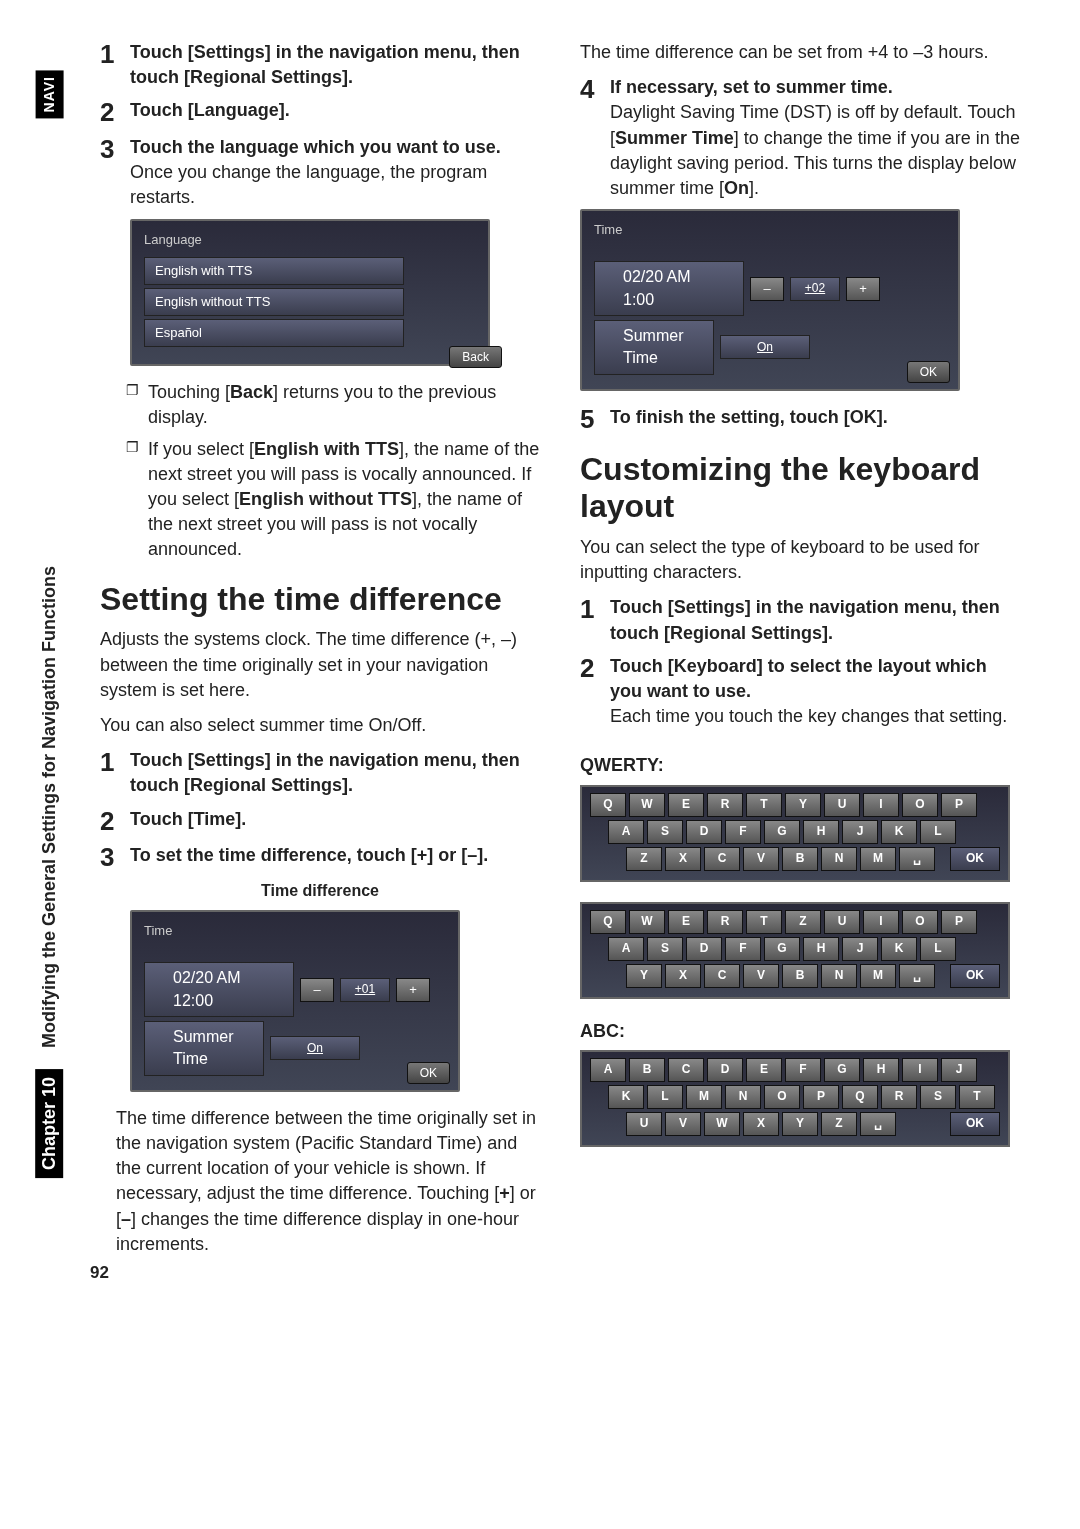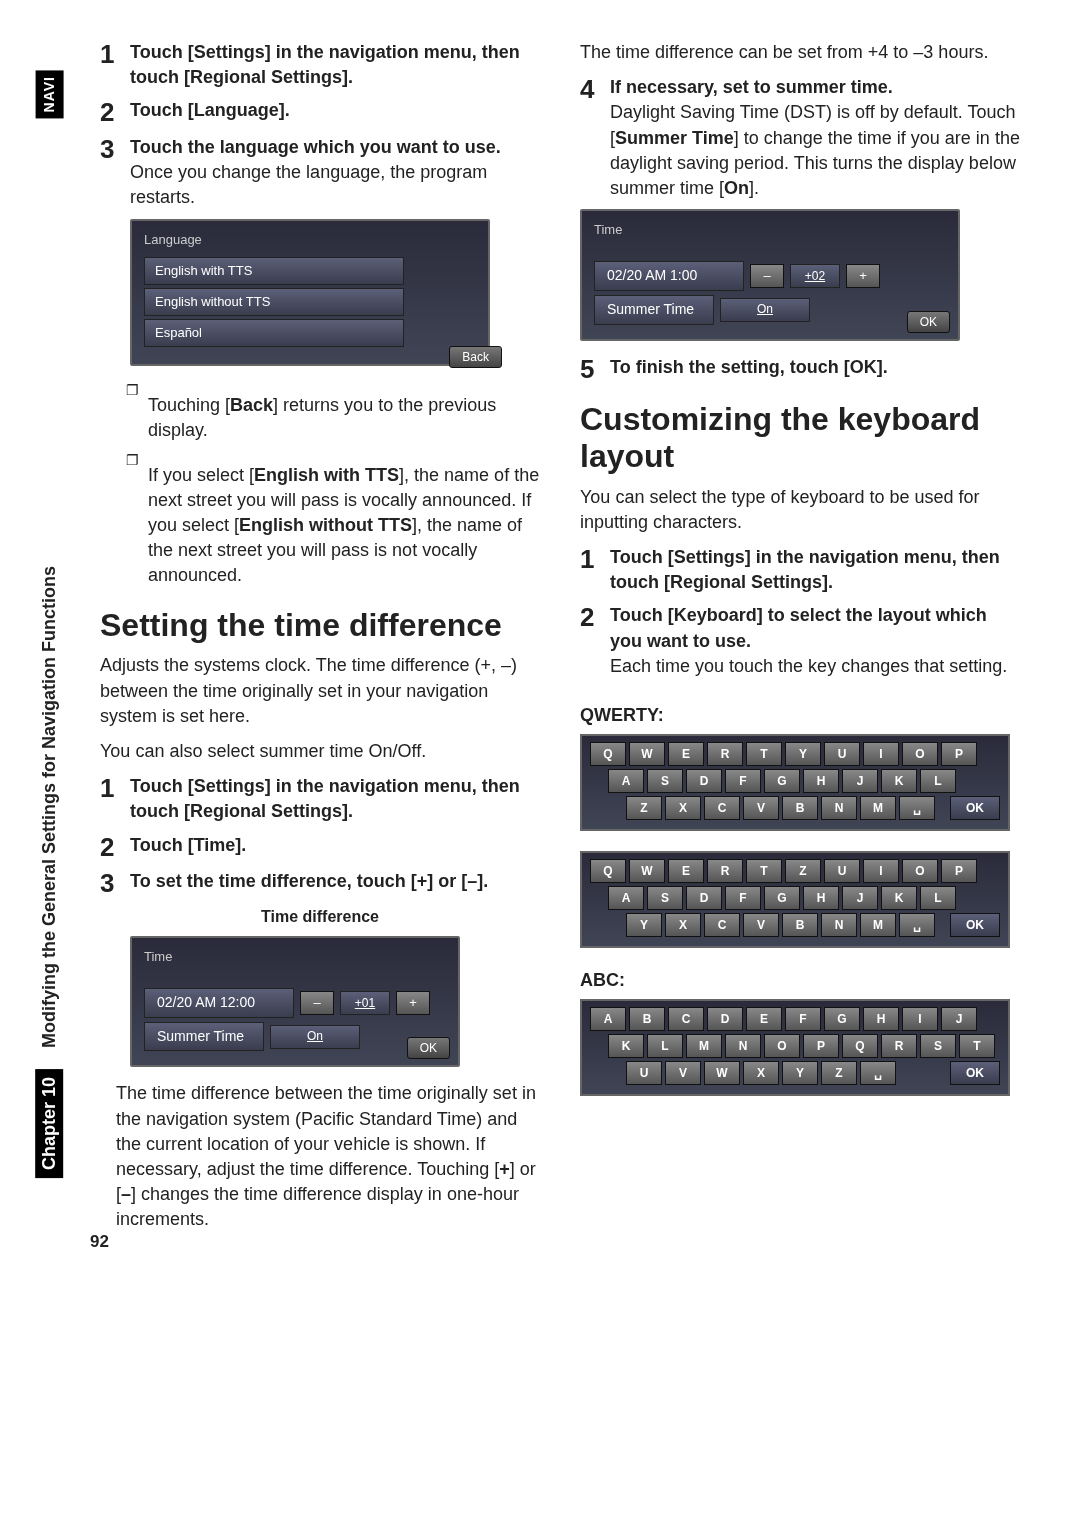"02/20 AM 1:00" .time-label { font-size: 14px -> 16px; padding: 4px 12px -> 4px 28px }
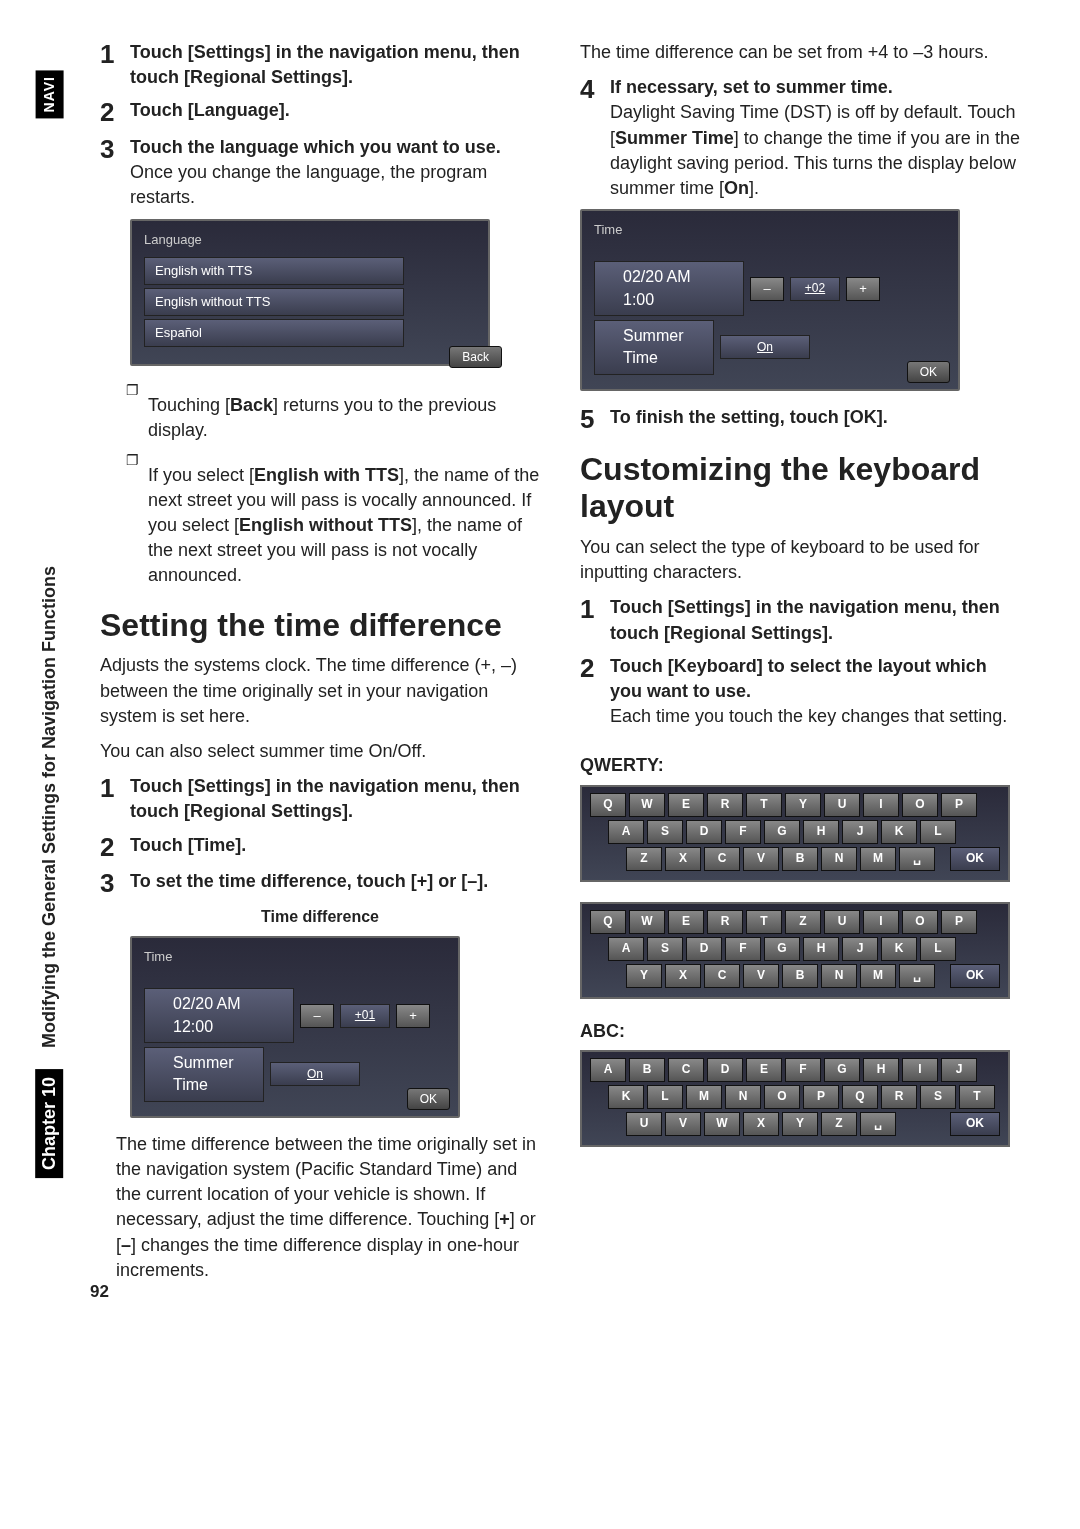"Touching [Back] returns you to" .bullet-body { margin-top: 13px -> none }
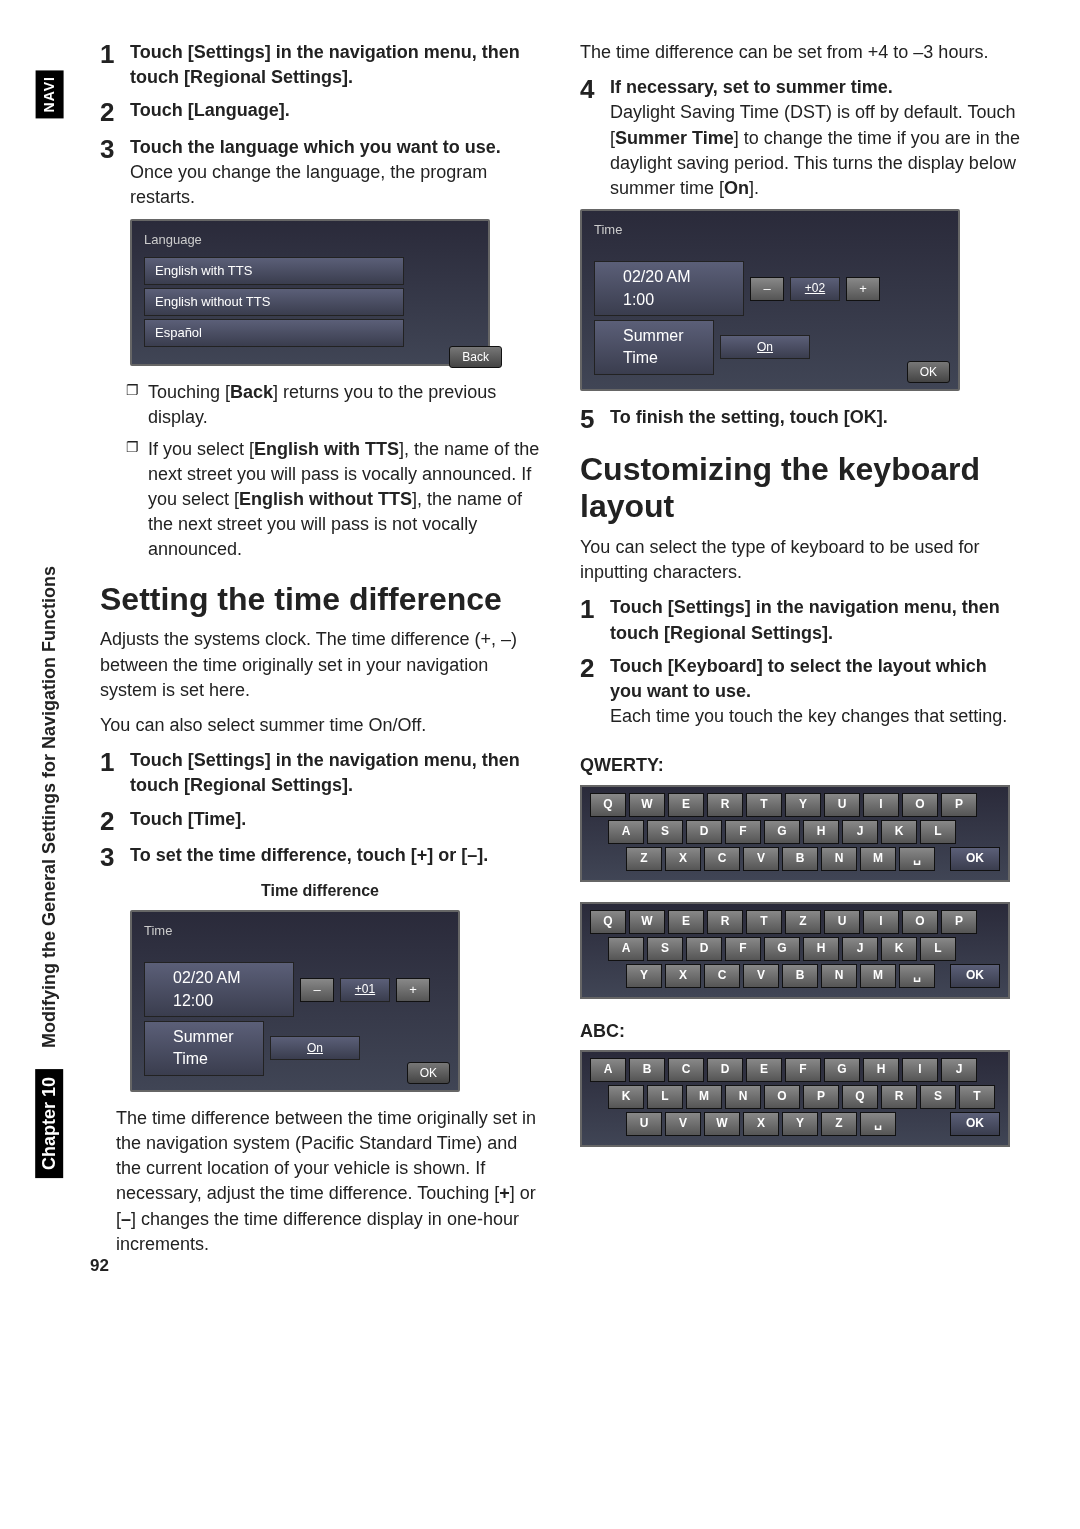"92" .page-num { bottom: 29px -> 22px }
